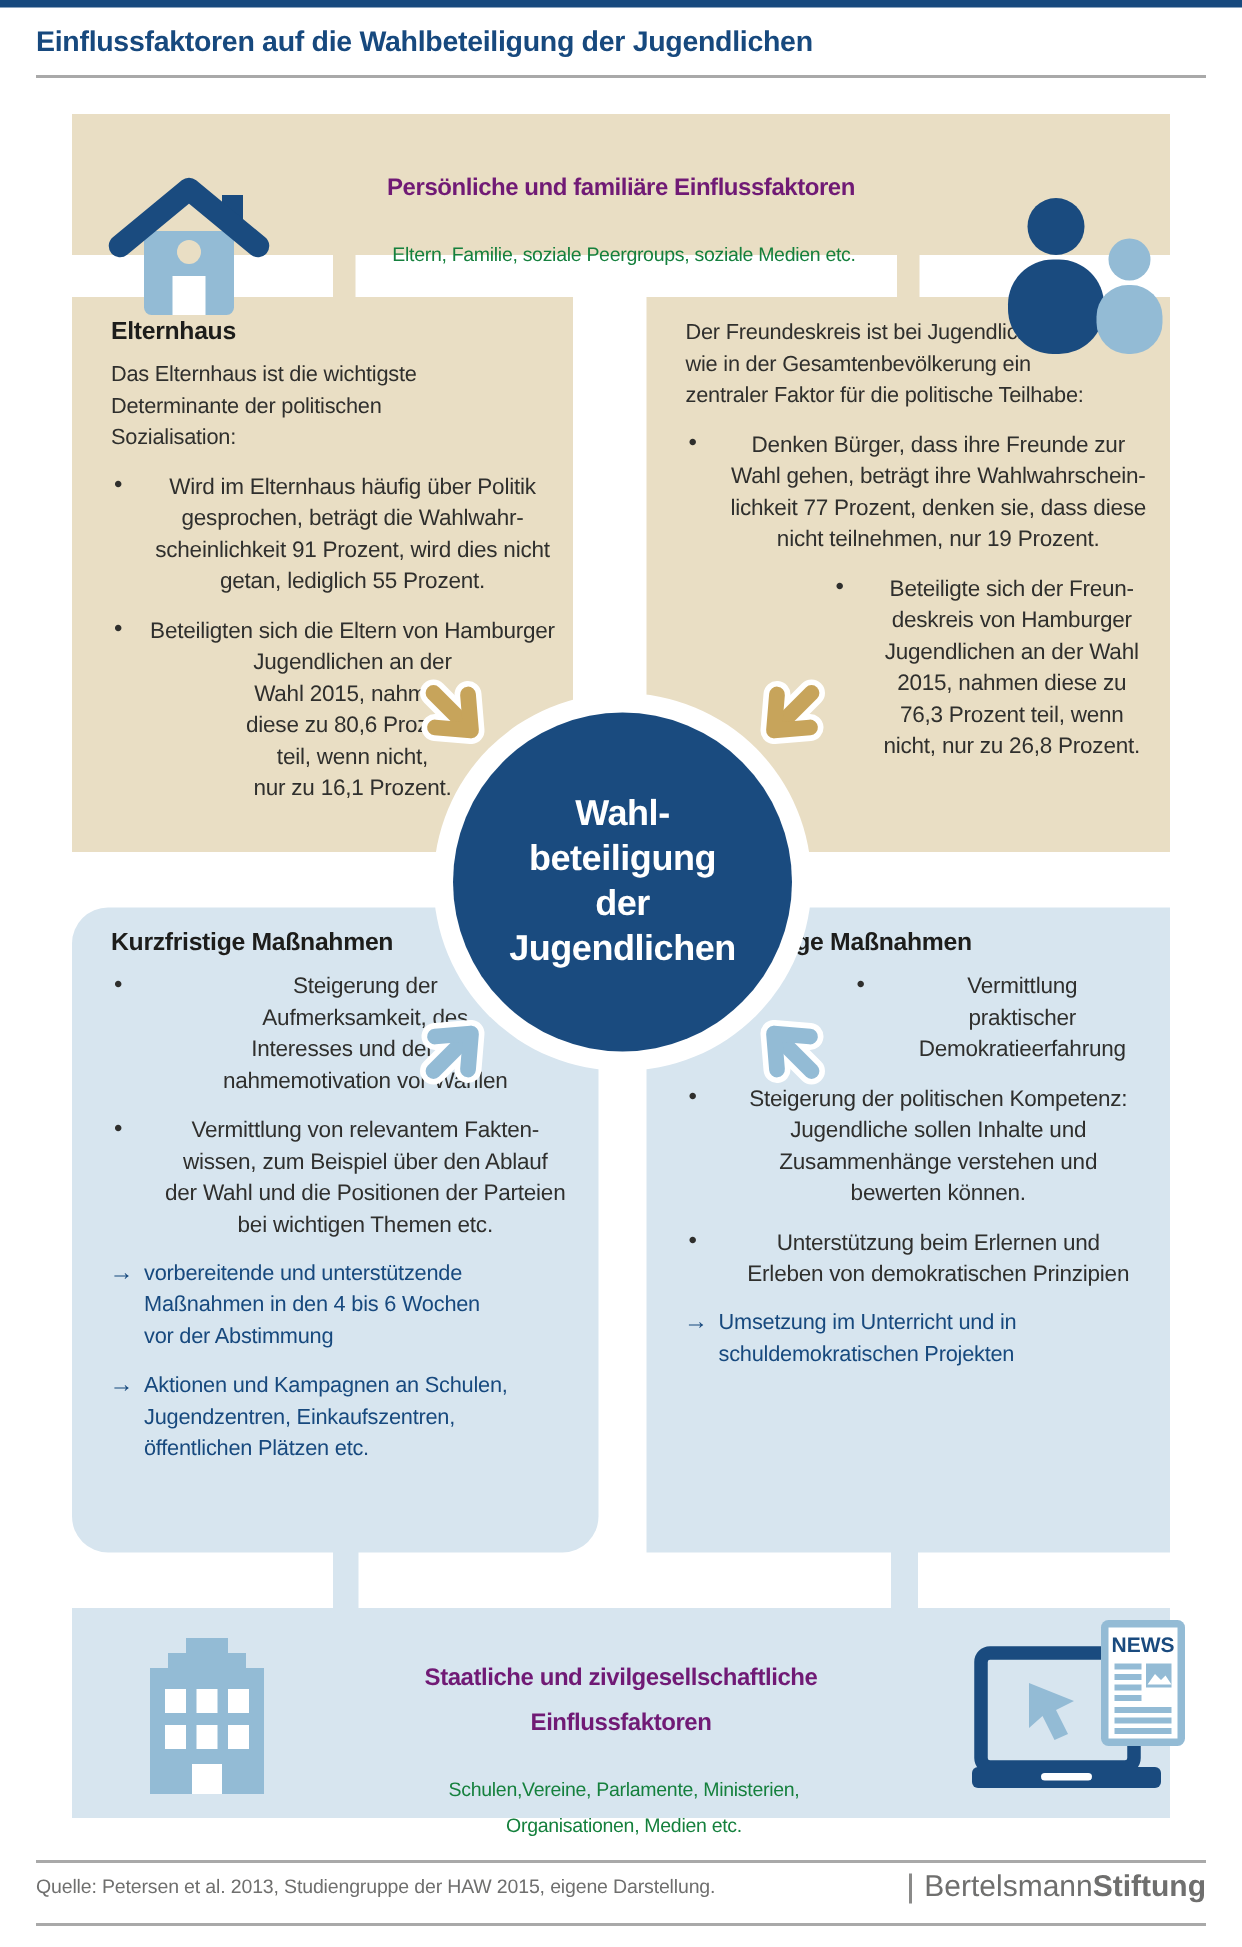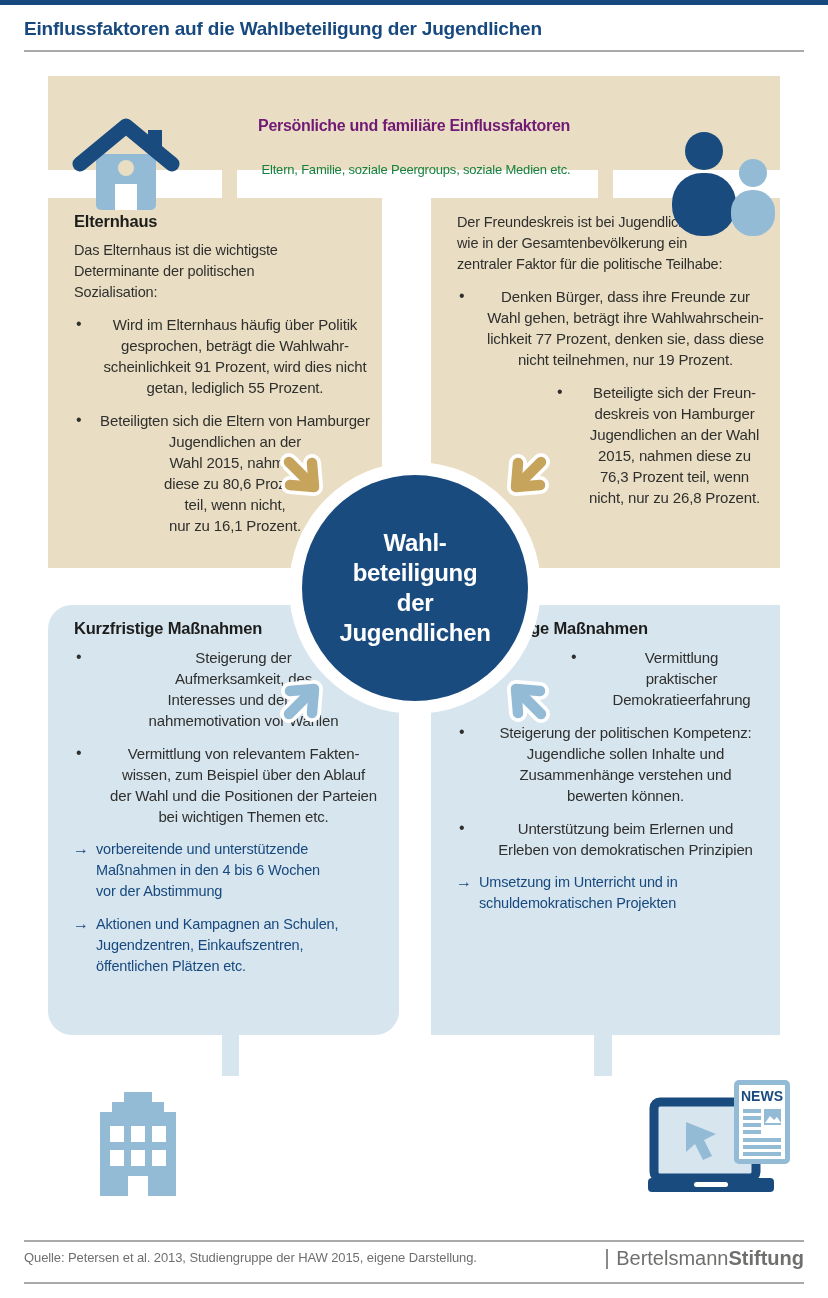"Staatliche und zivilgesellschaftliche" div.abs { html: none -> <div> <p>Staatliche und zivilgesellschaftliche Einflussfaktoren</p> <p>Schulen,Vereine, Parlamente, Ministerien, Organisationen, Medien etc.</p> </div> }
